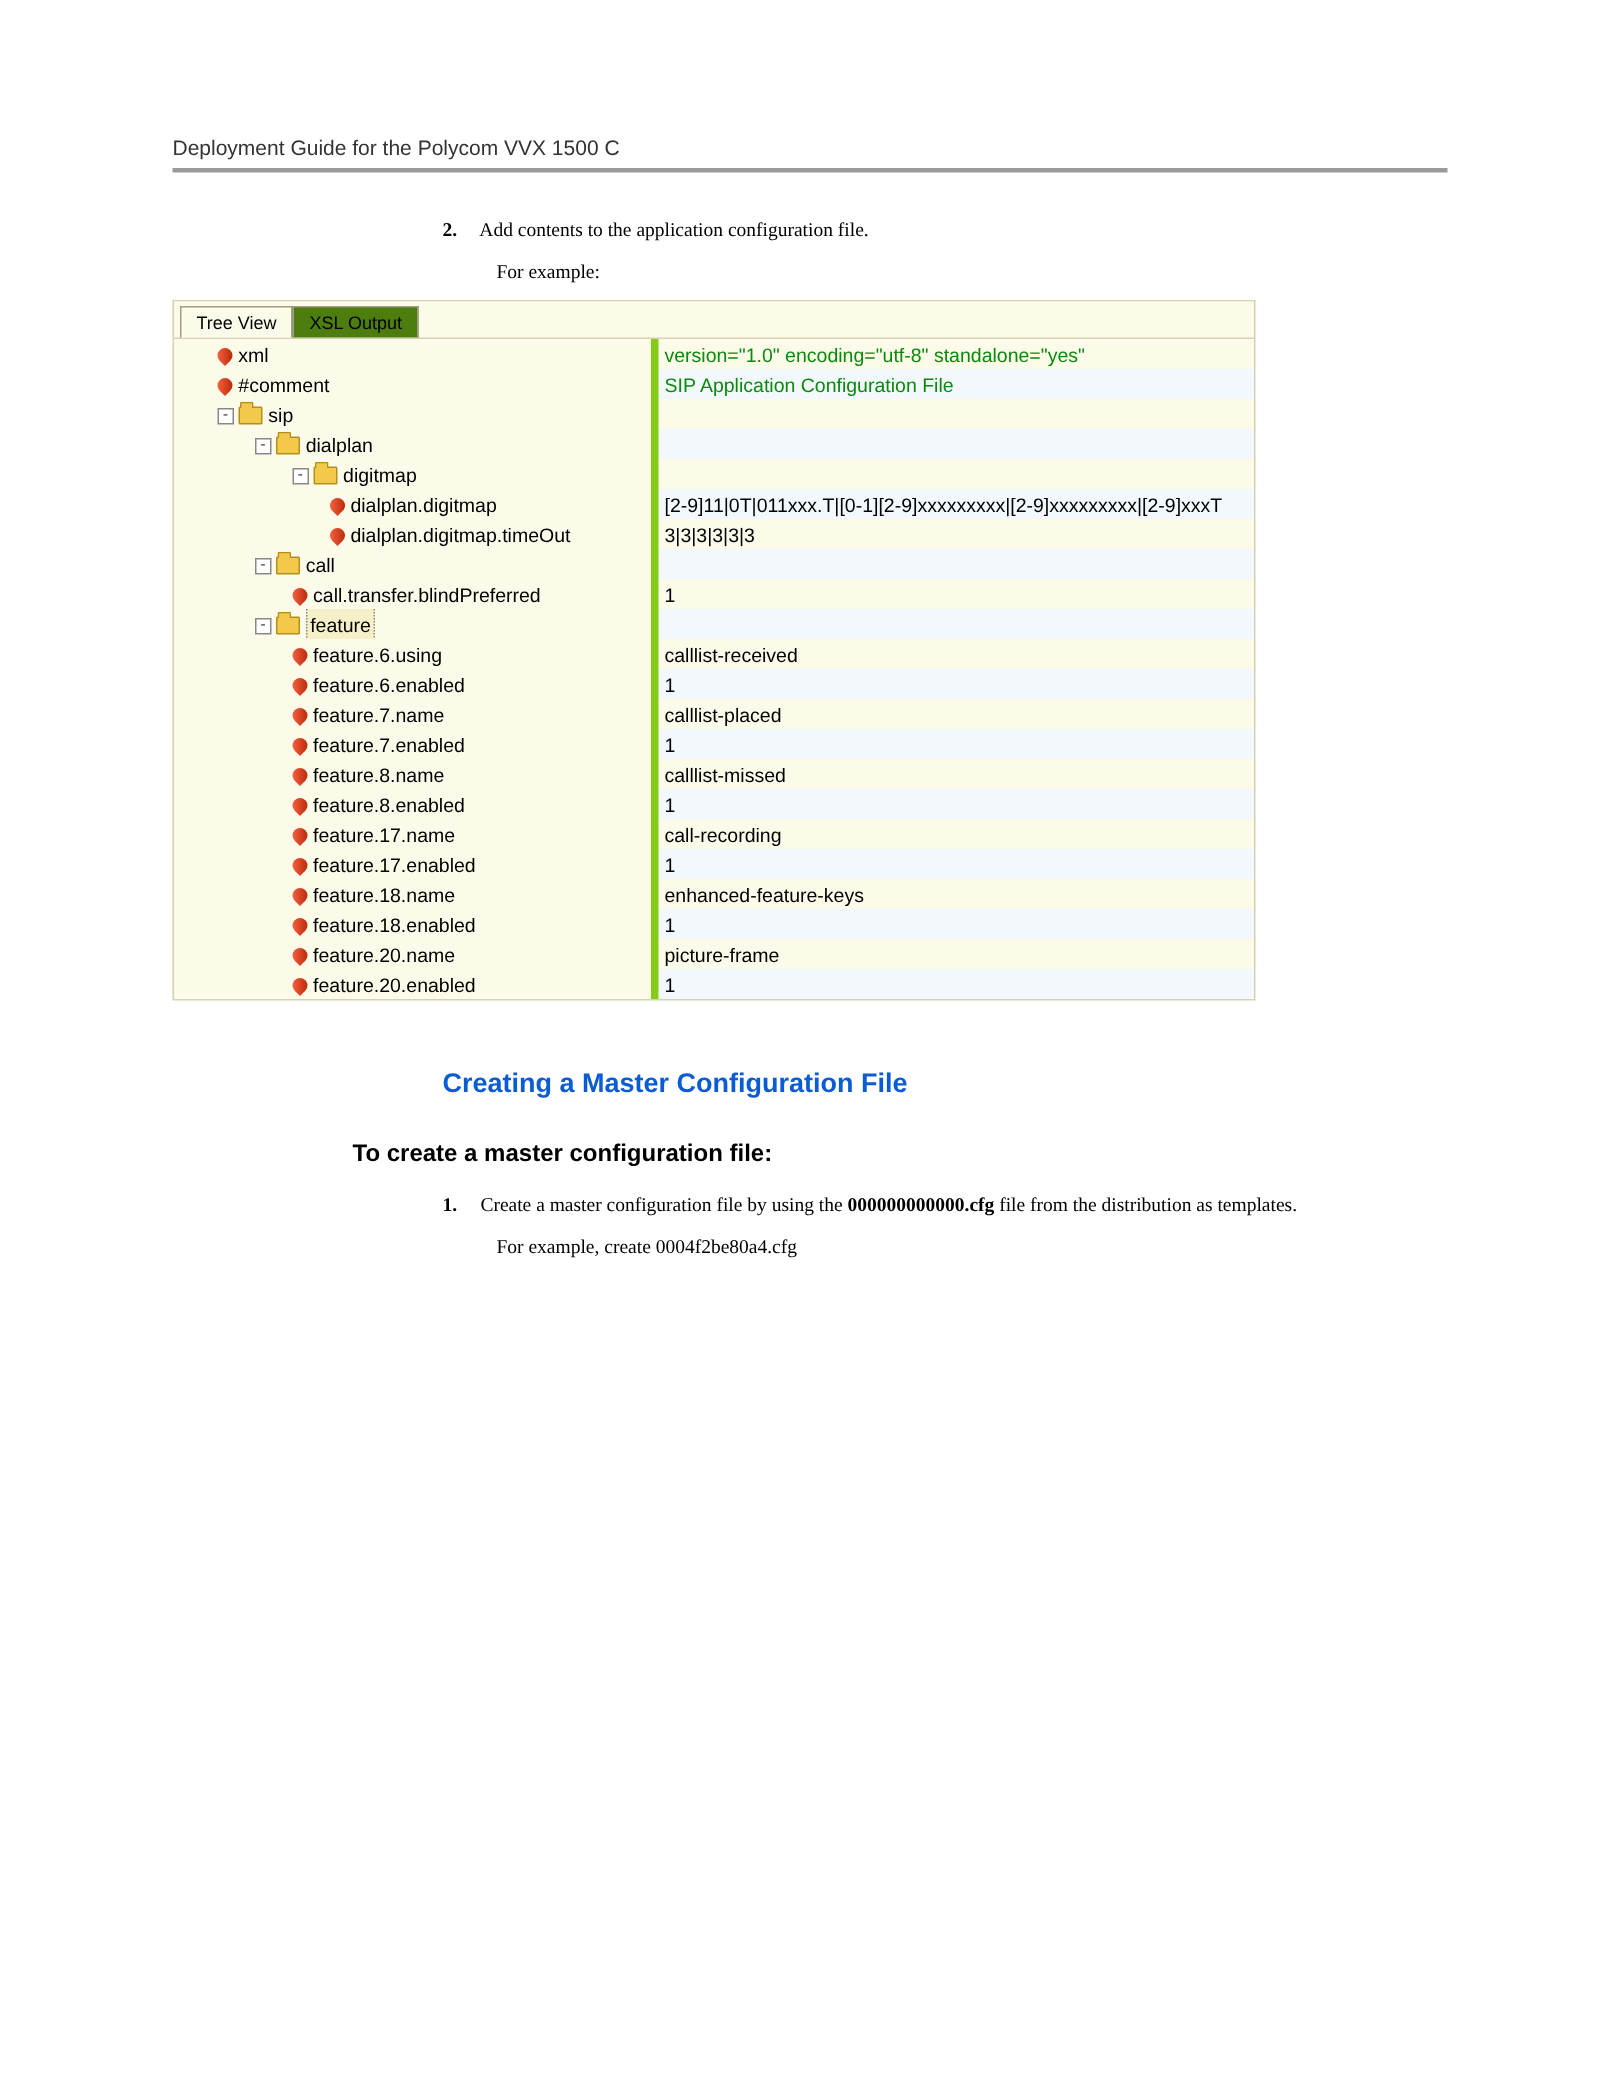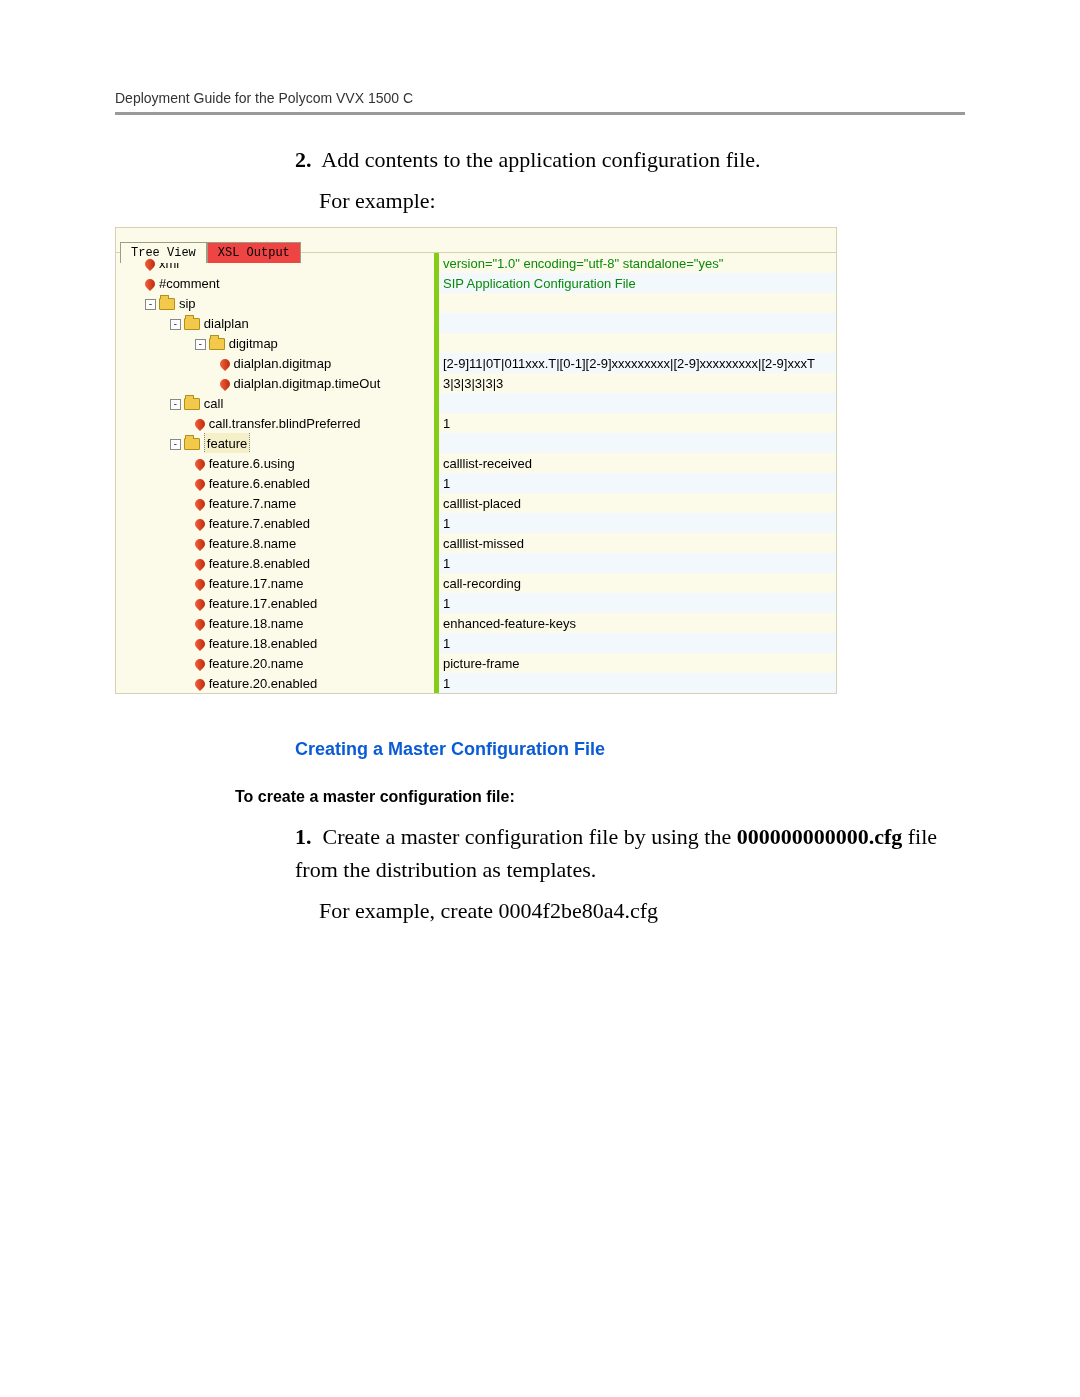"2. Add contents to the" .step-block { font-size: 22px -> 13px }
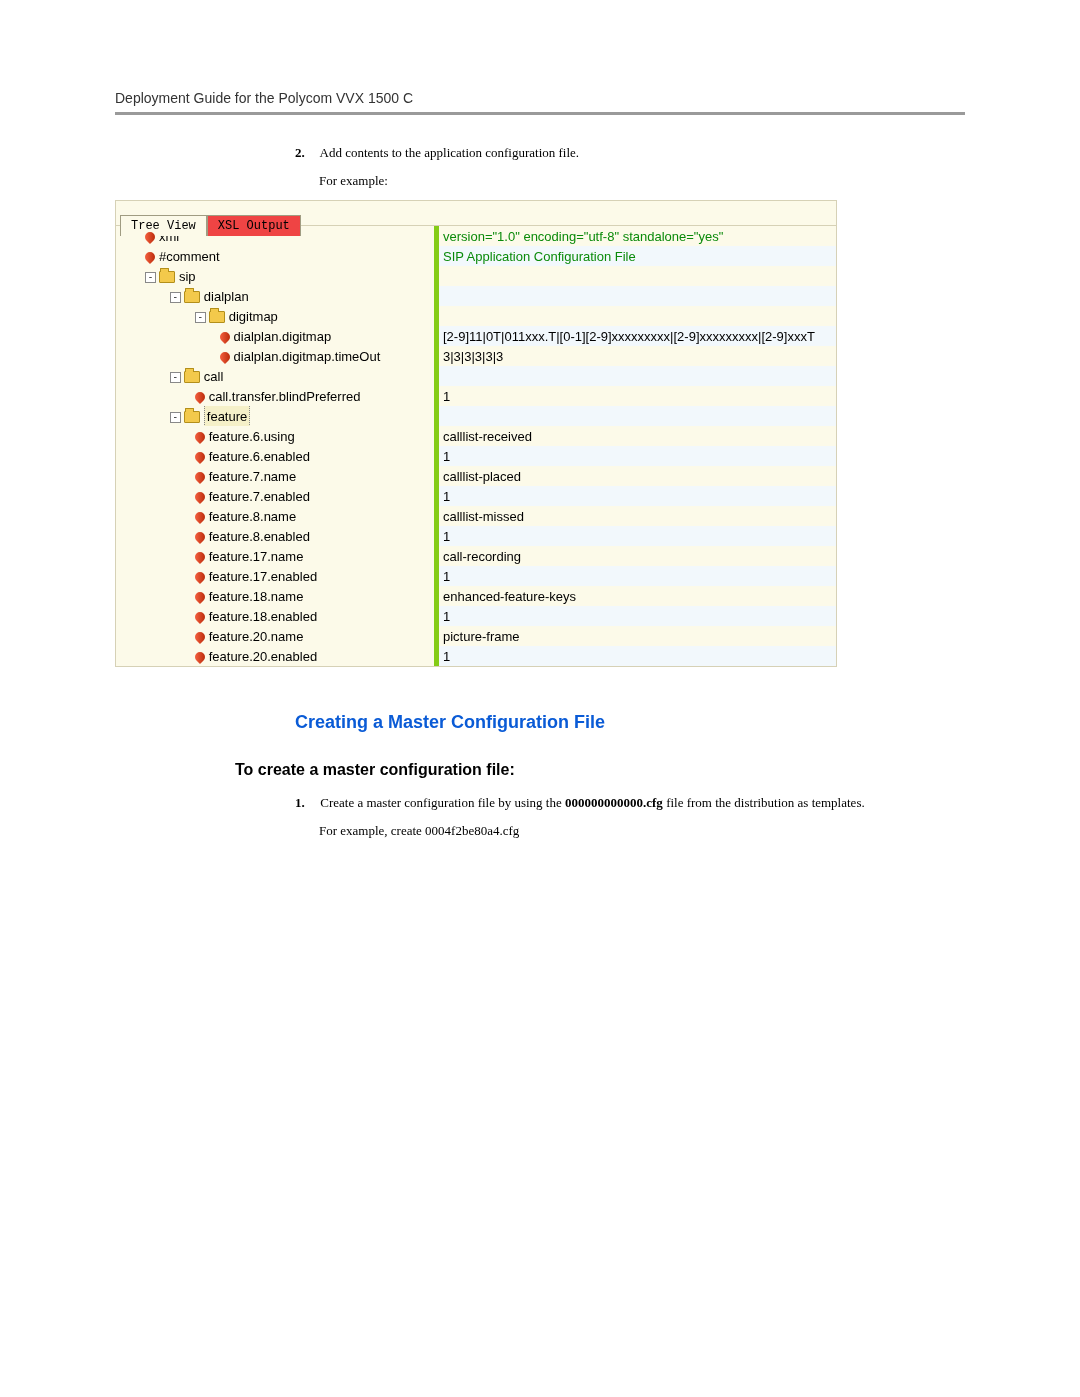"For example:" .step-text-indent { margin-left: 24px -> 36px }
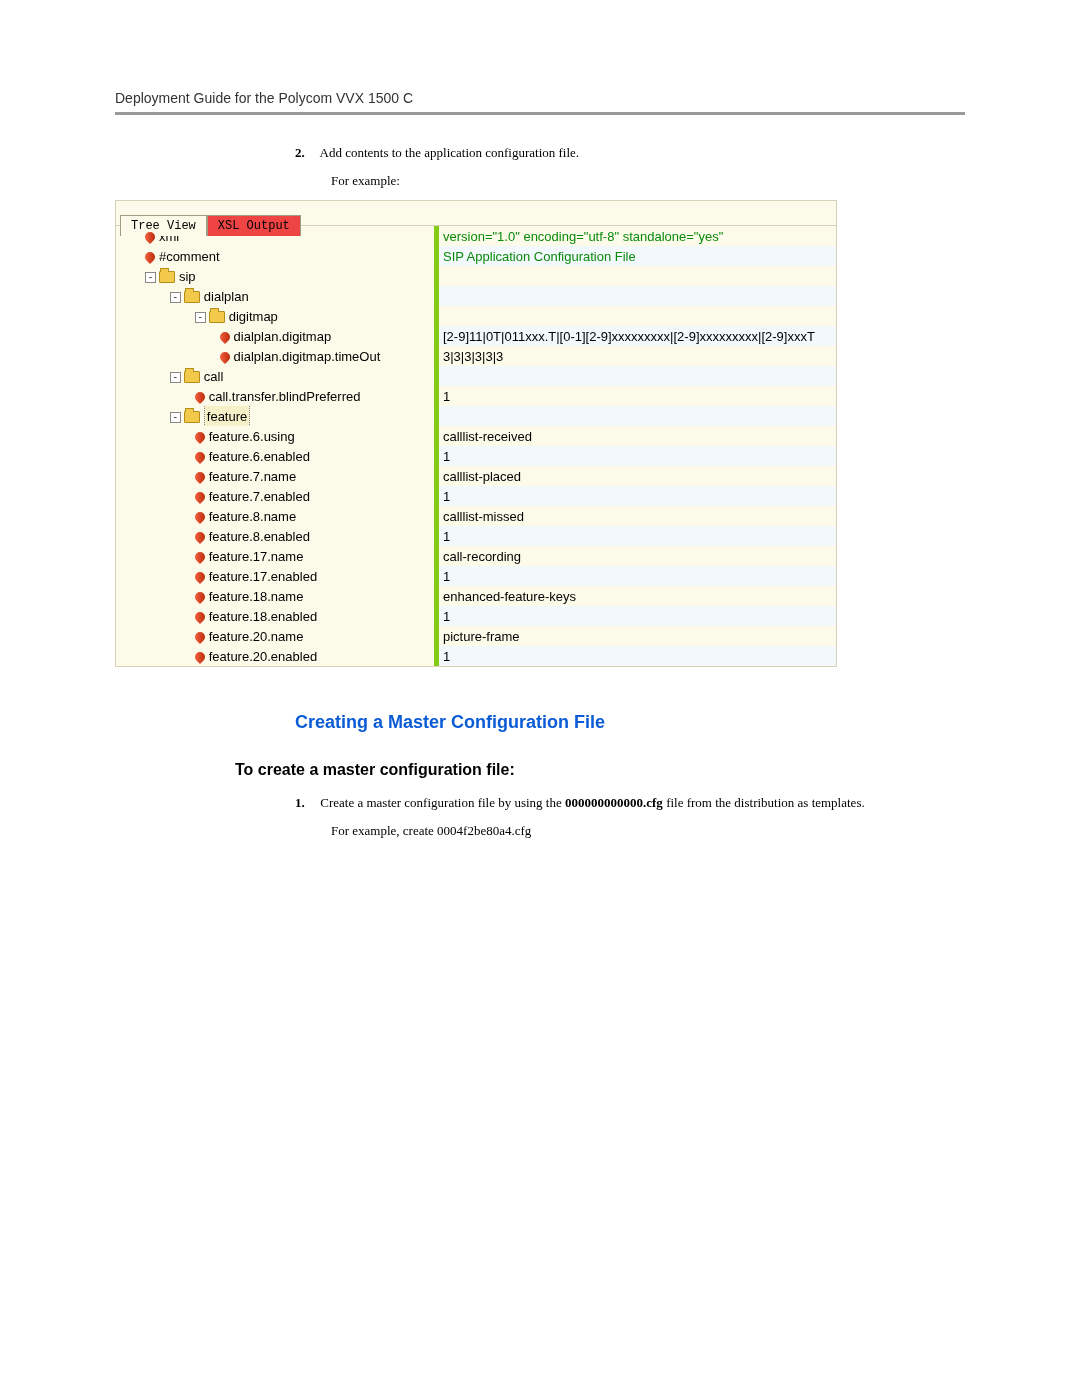"Tree View" .tab { font-family: Liberation Mono, monospace -> none; top: 12px -> 1px }
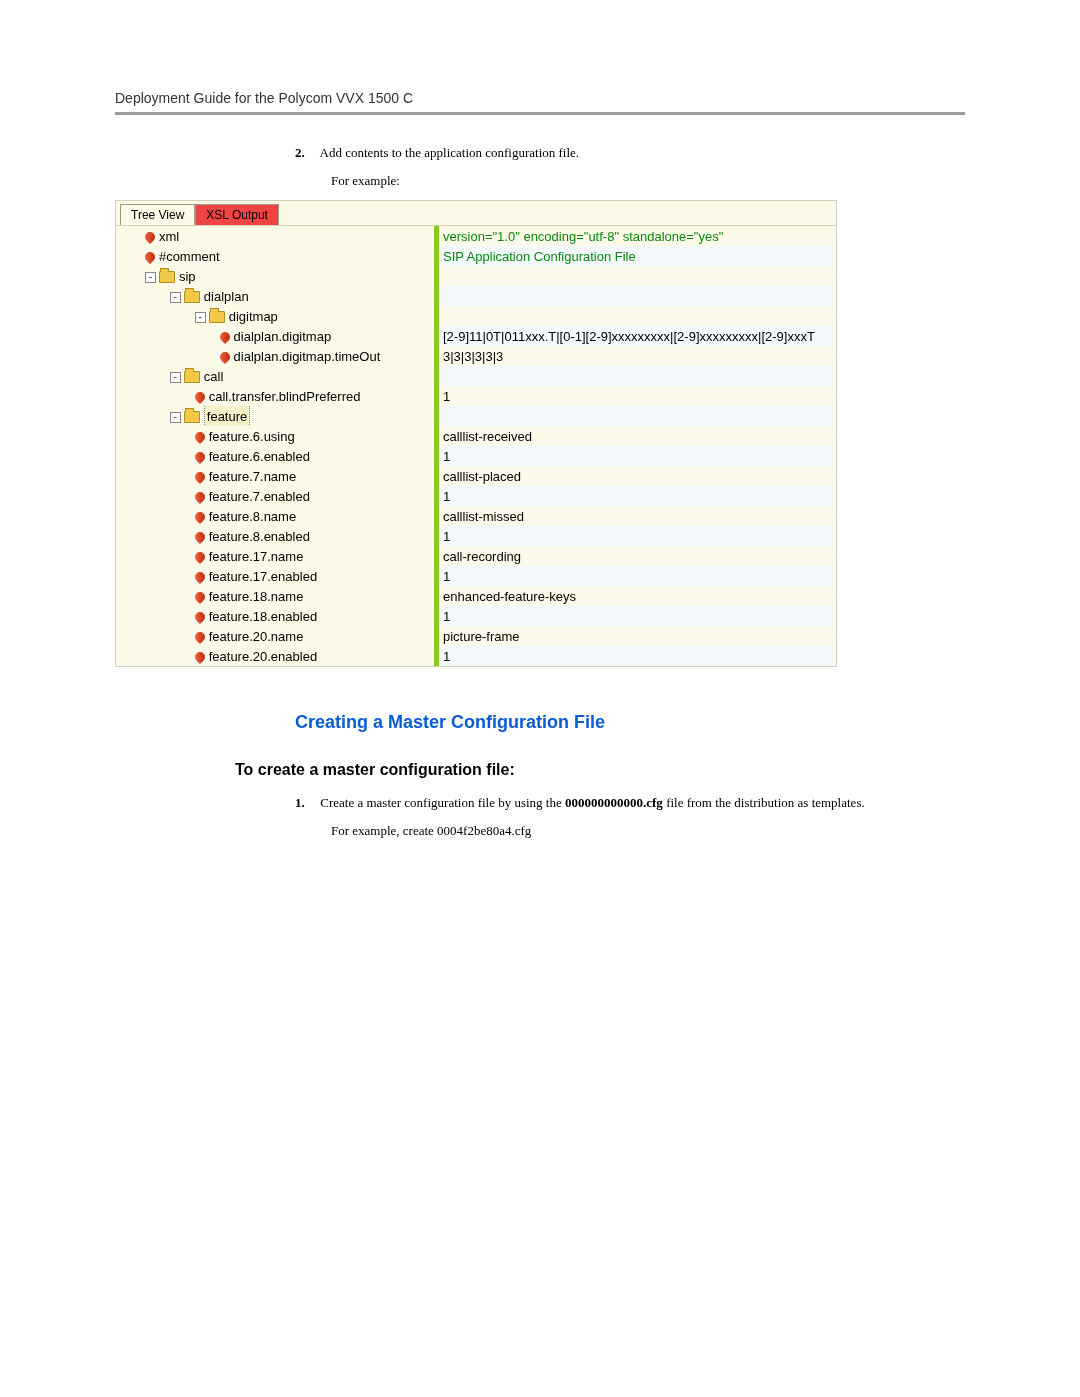"XSL Output" .tab.inactive { background: #ef4444 -> #4d7c0f }
